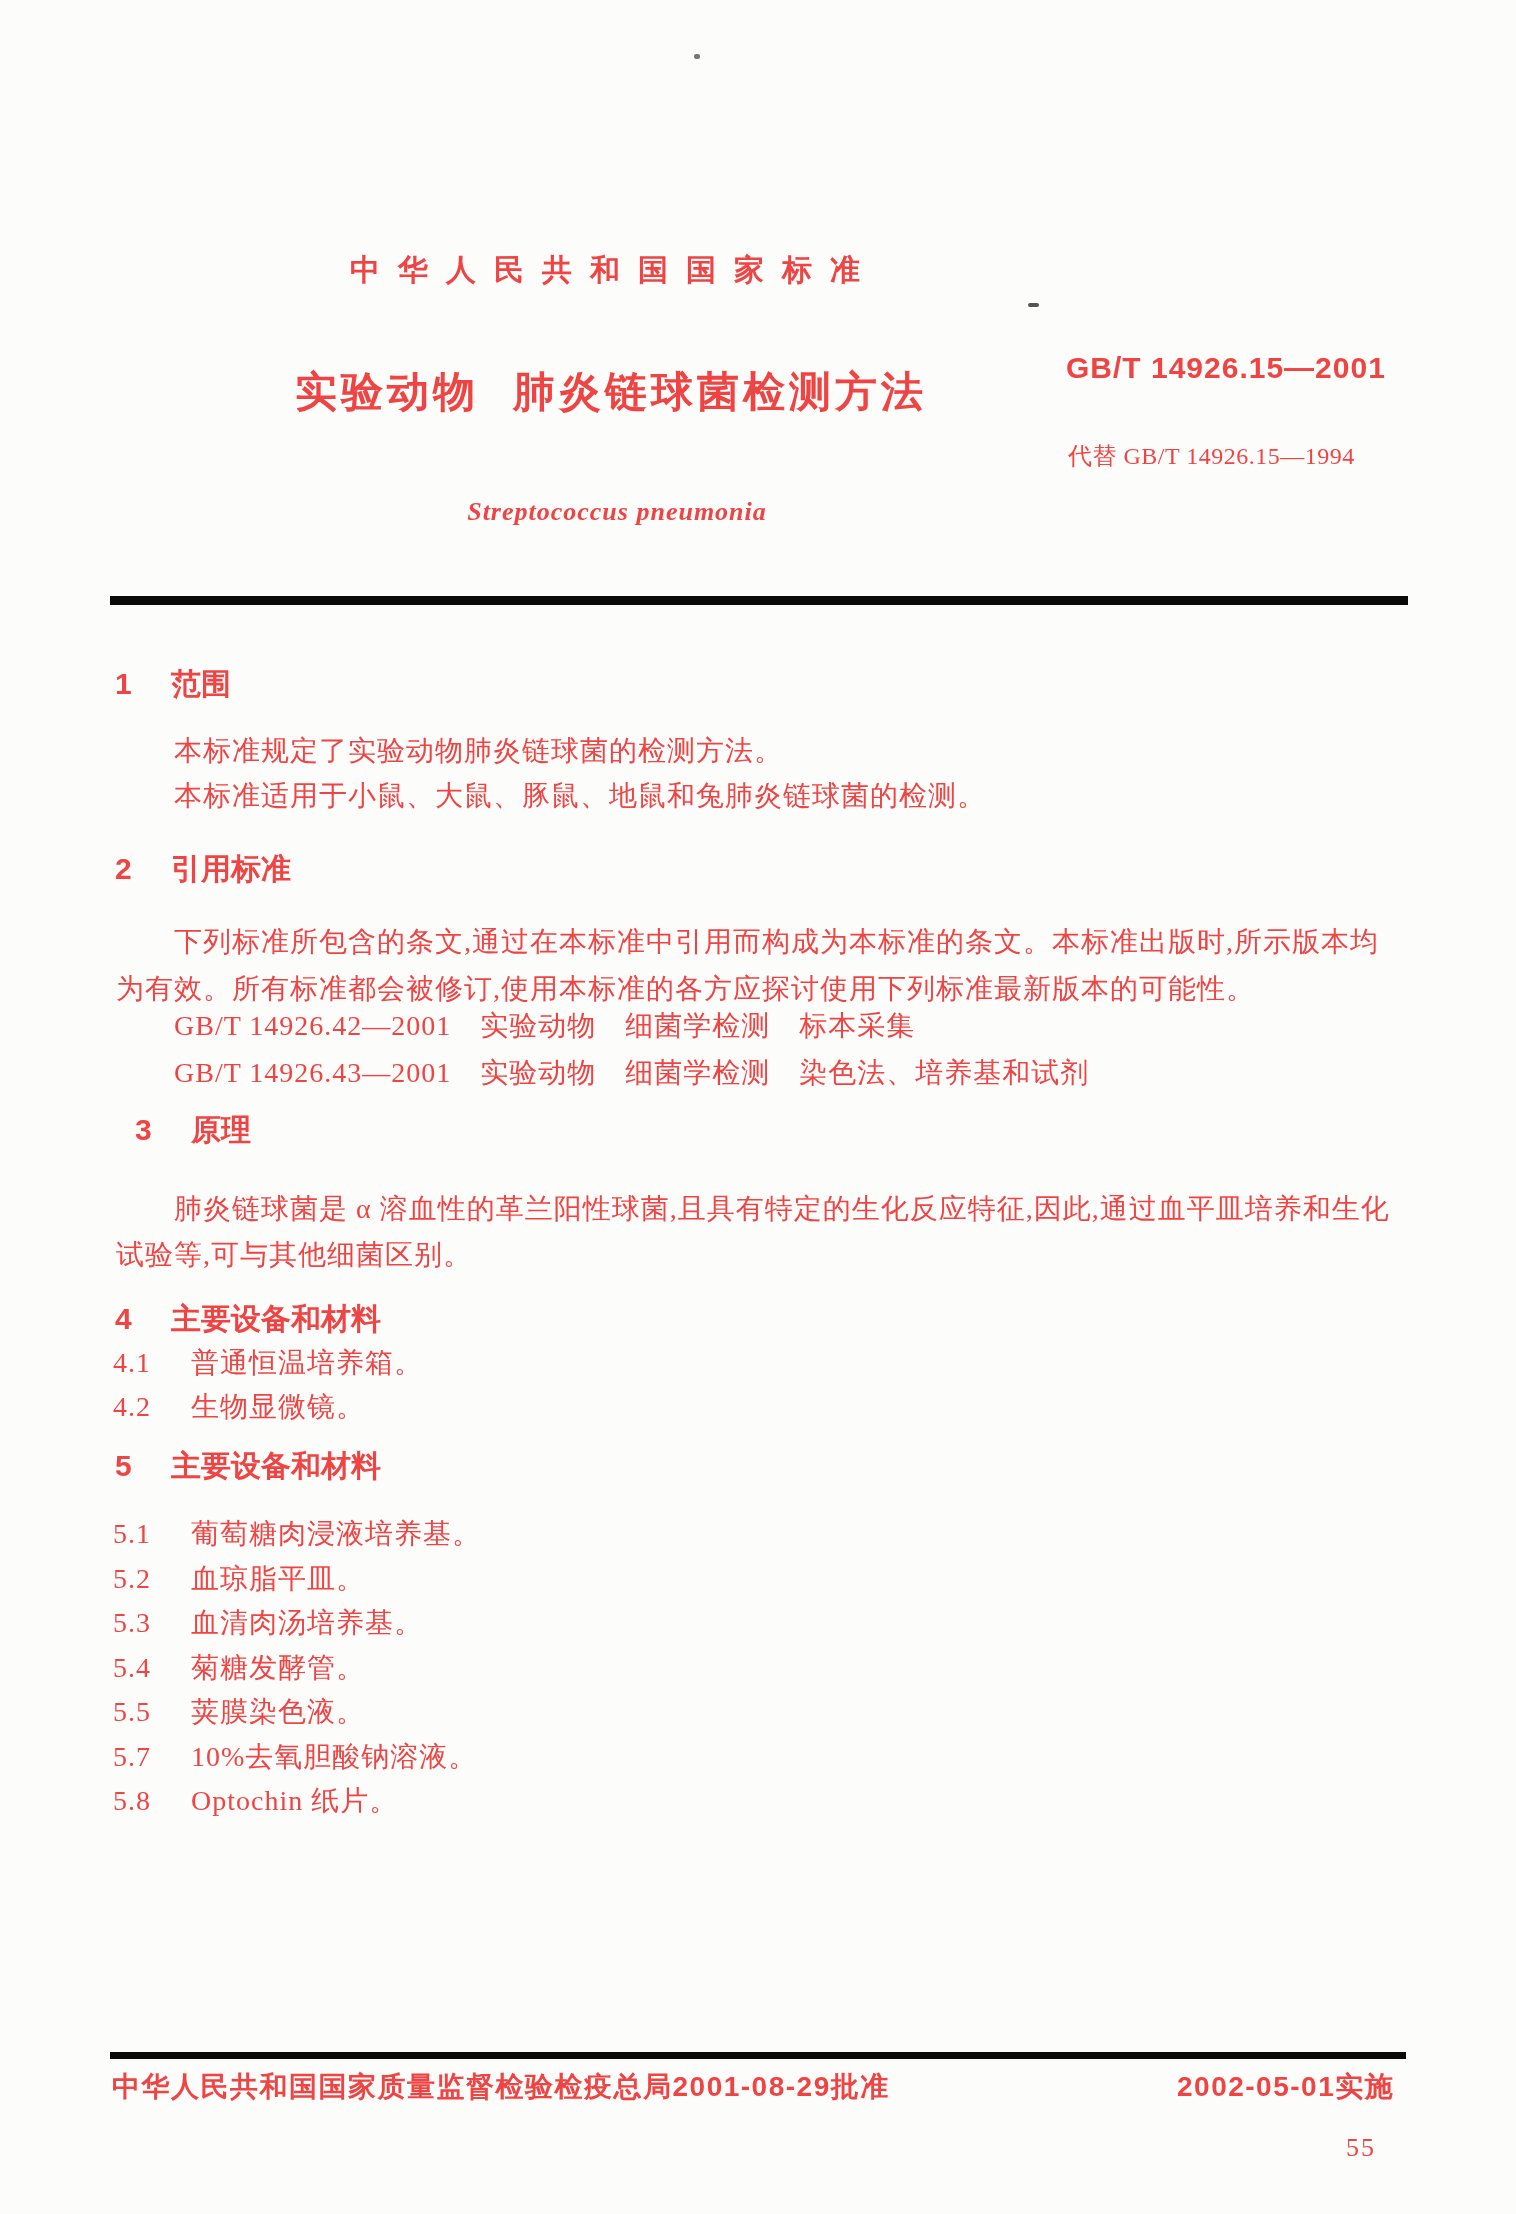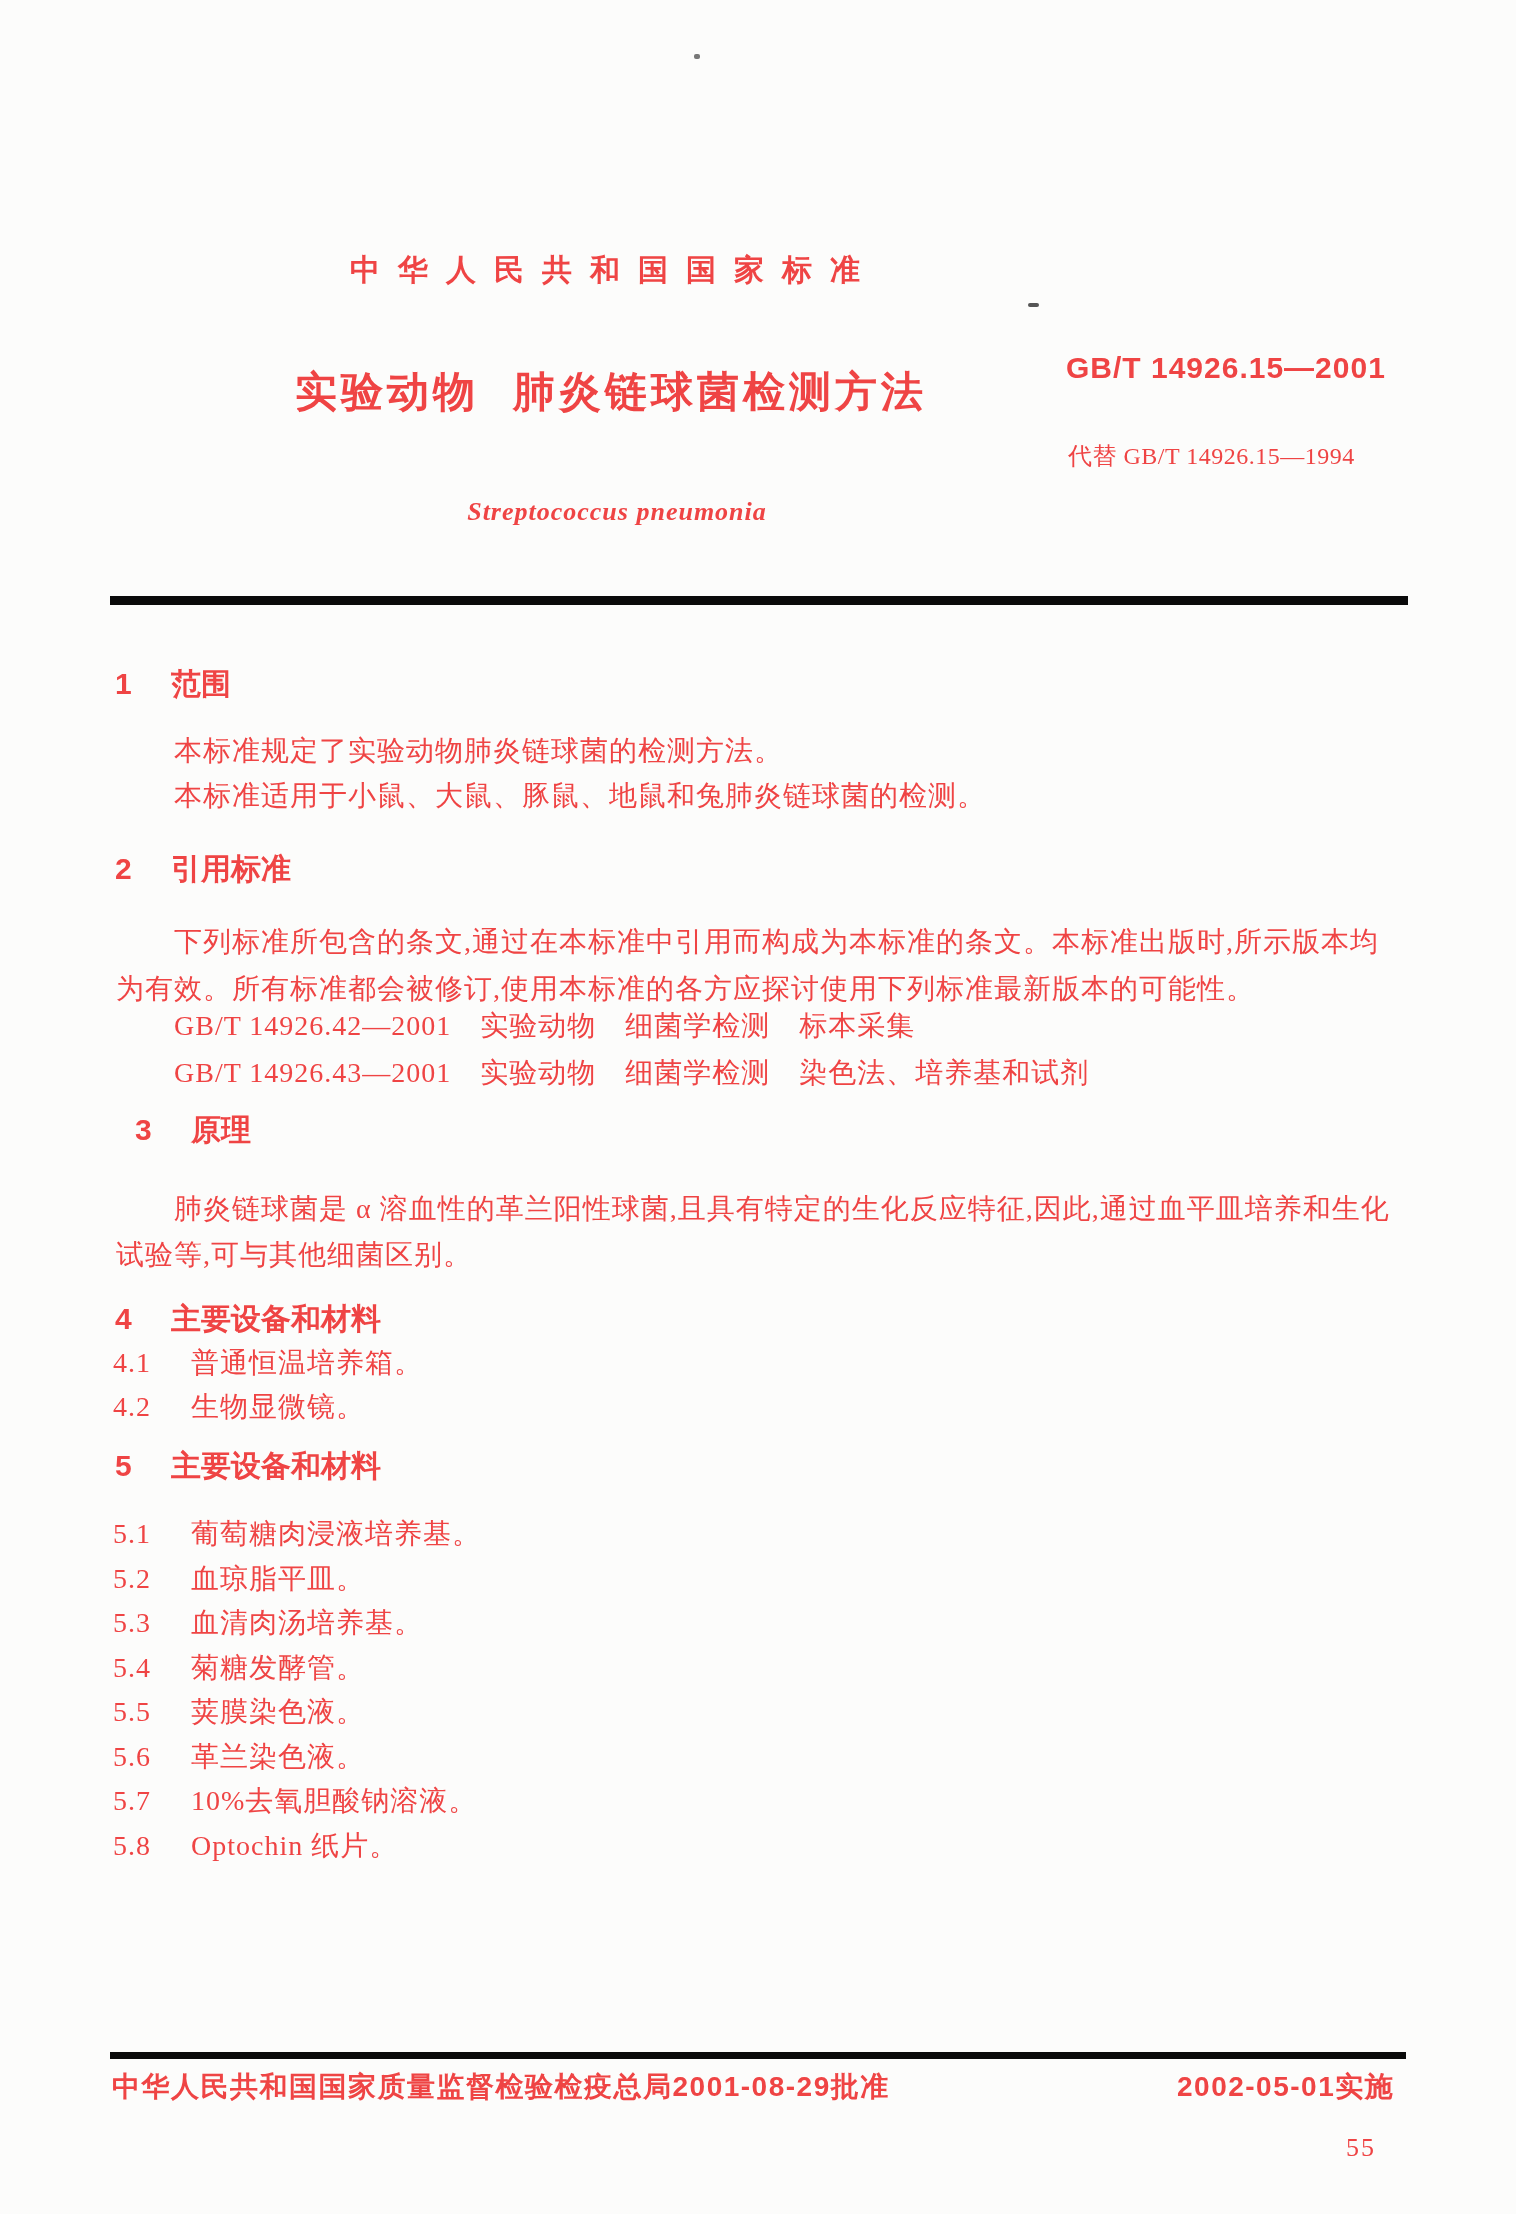"5.6 革兰染色液。" div.serif { html: <div> <span>5.6</span><span>革兰染色液。</span> </div> -> none }
